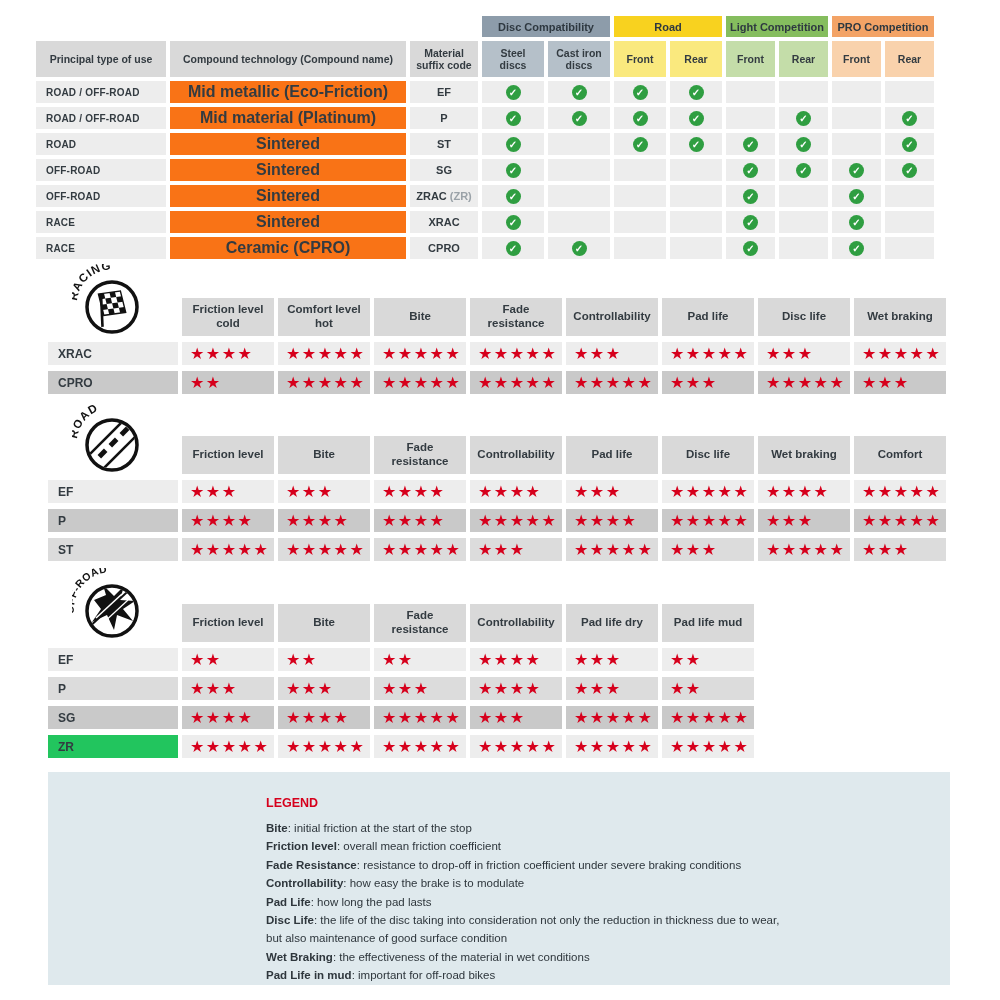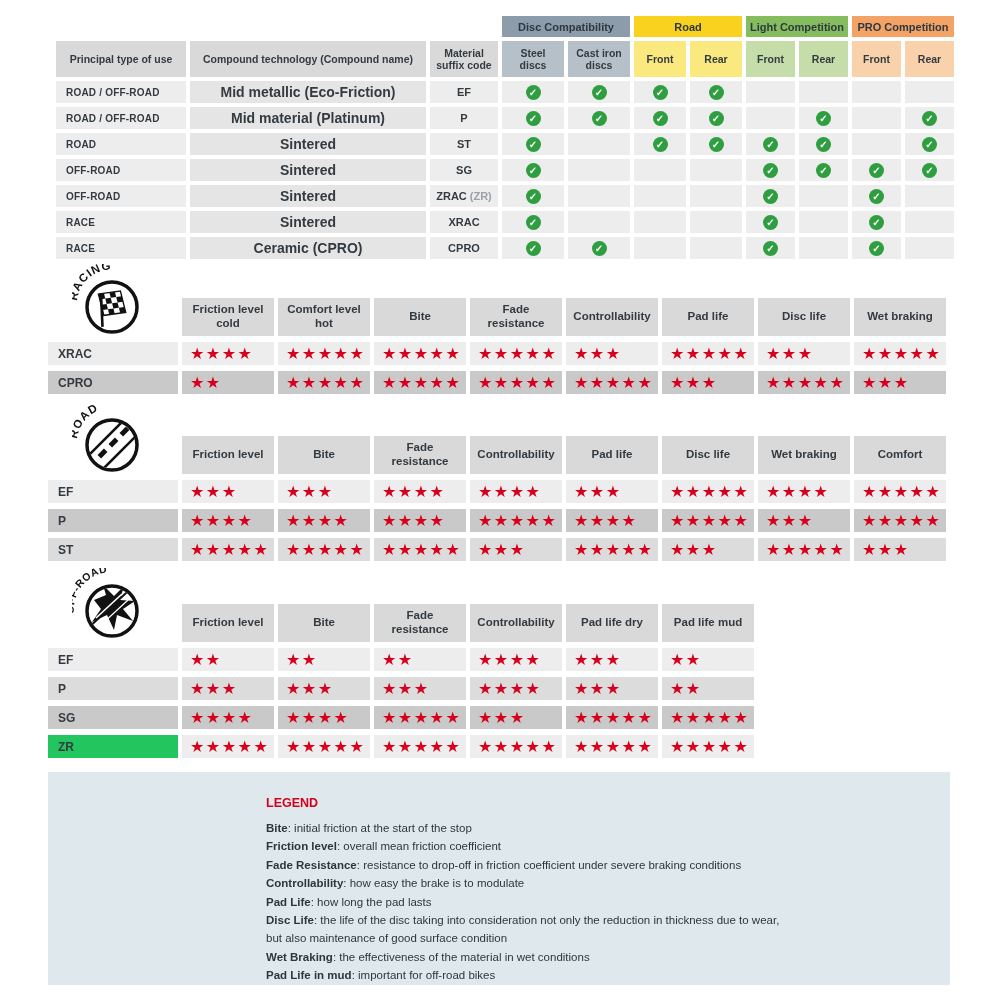"Disc Compatibility" .compat { left: 56px -> 36px }
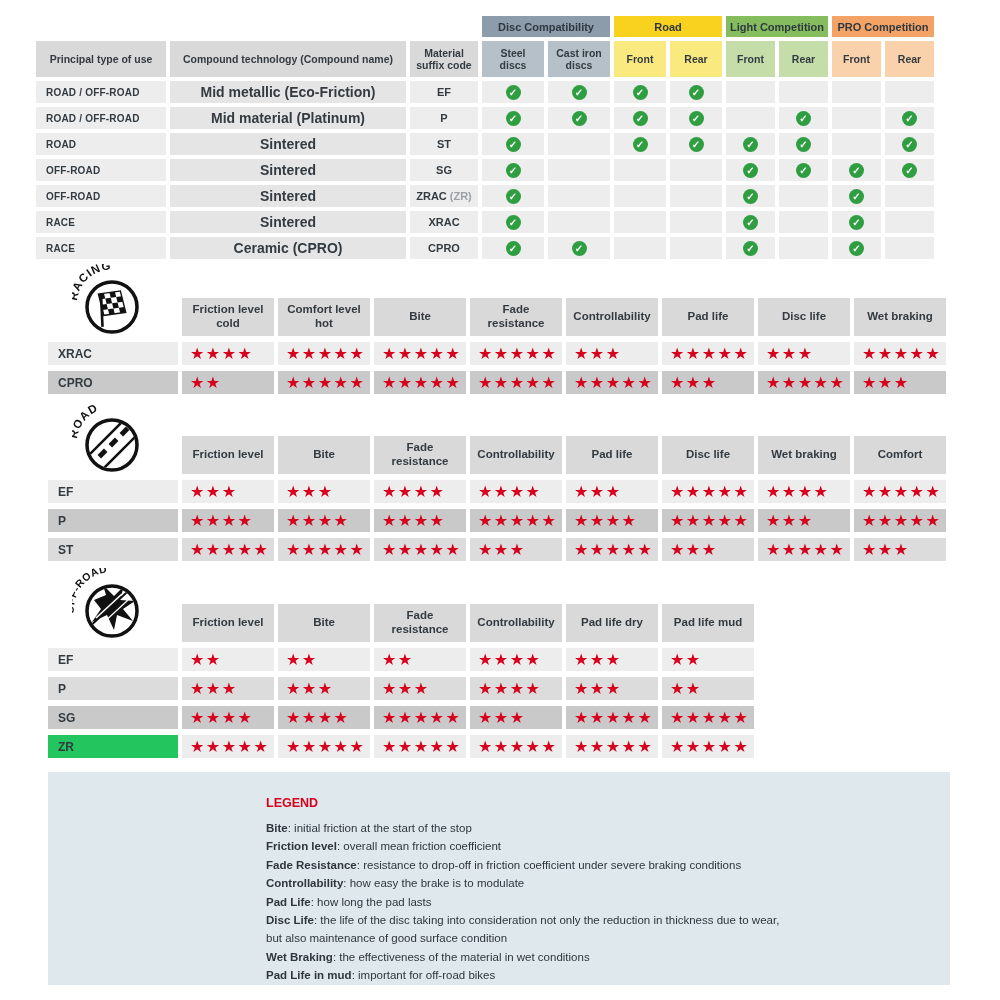"Mid metallic (Eco-Friction)" .row-tech { background: #e5e5e5 -> #f97316; font-size: 14px -> 16px }
